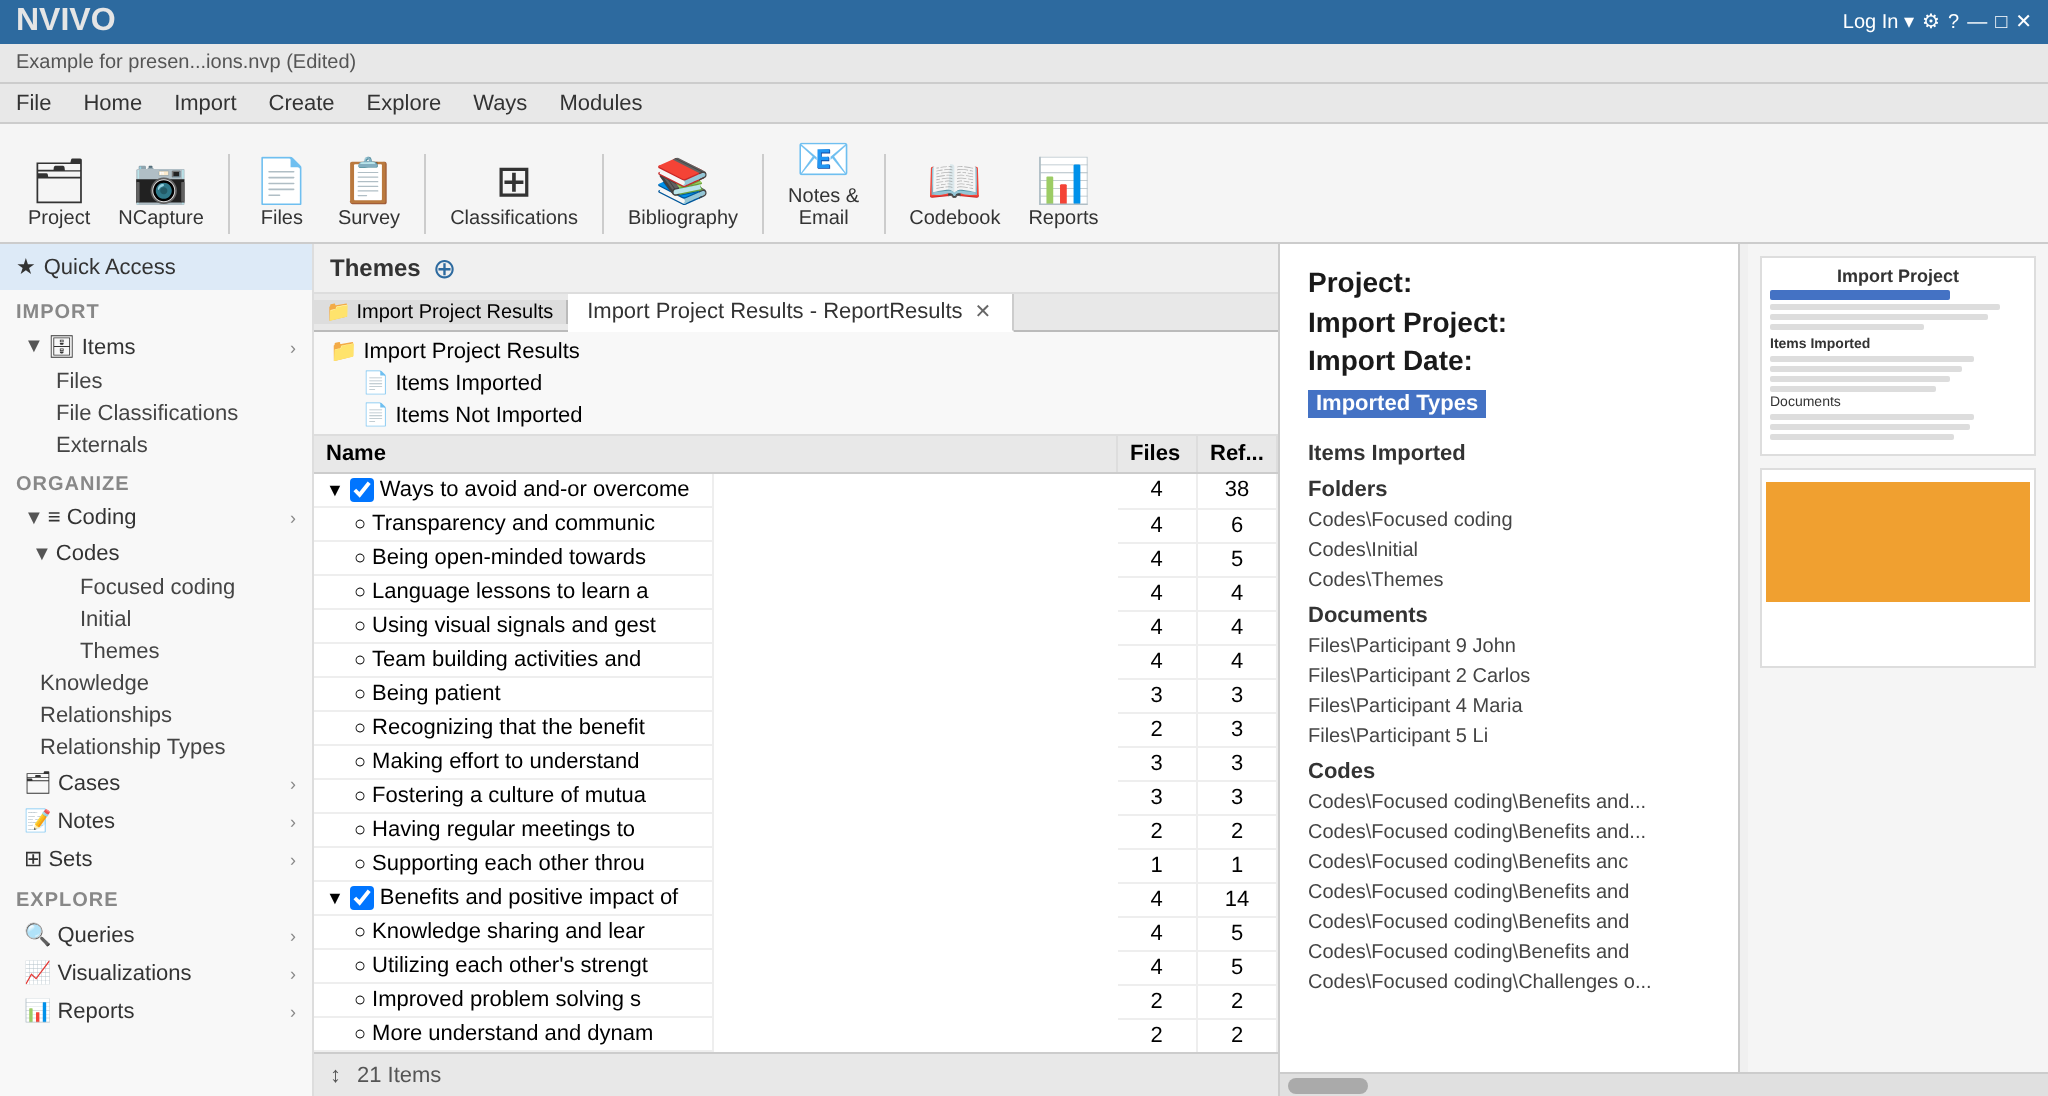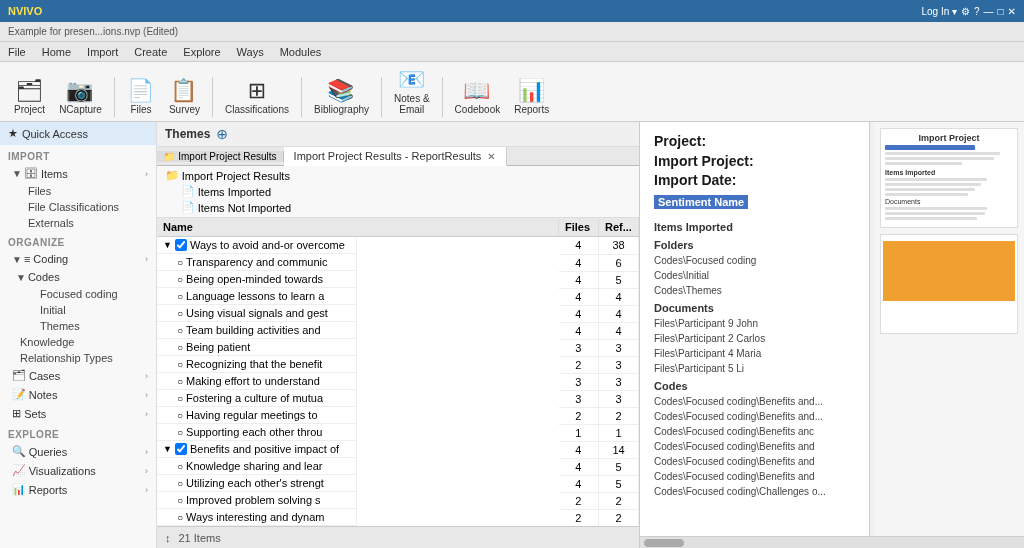"NVIVO" #app-title { color: #fde047 -> #e5e5e5; font-size: 11px -> 16px }
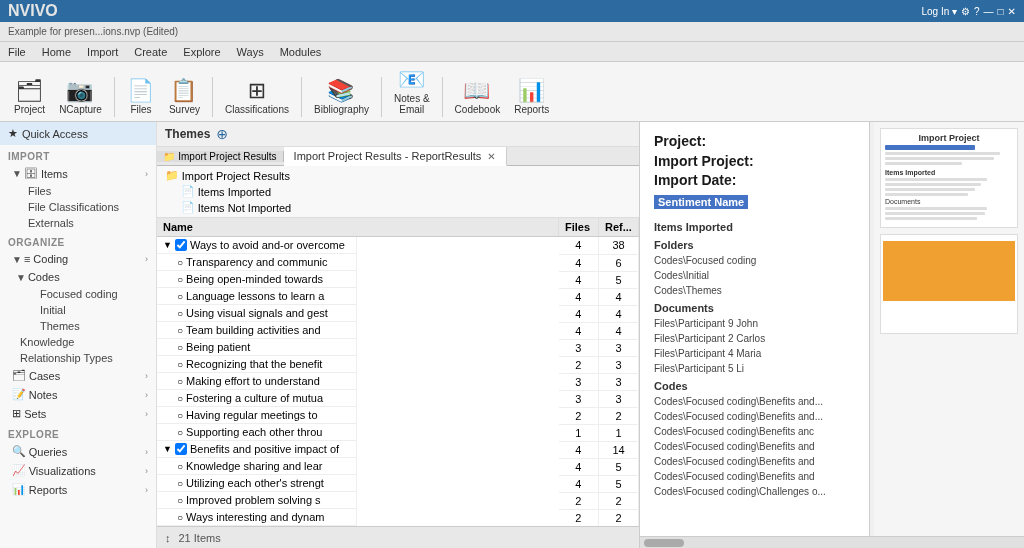"Sentiment Name" div.imported-name { text: Sentiment Name -> Imported Types }
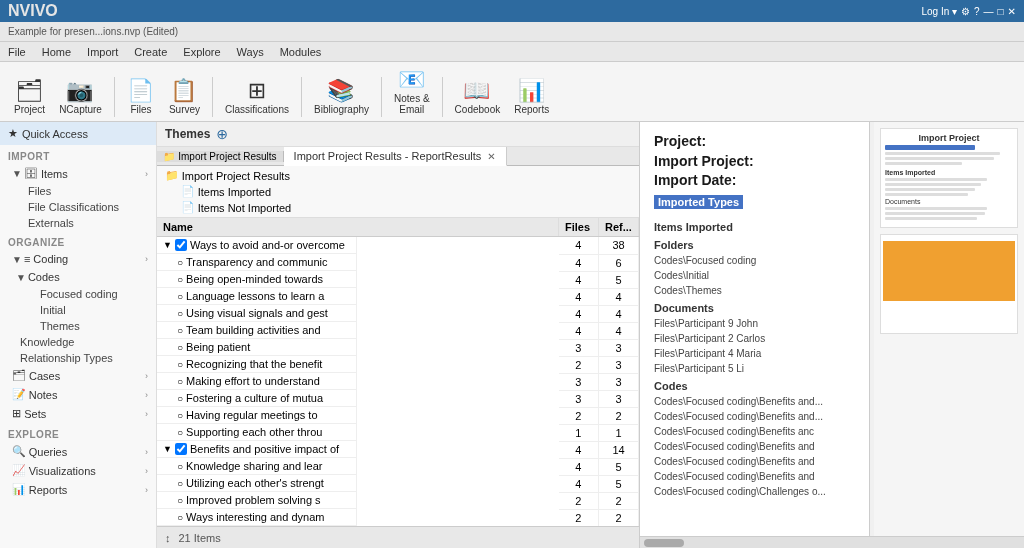"Relationships" div.sidebar-sub-item { html: none -> <div>Relationships</div> }
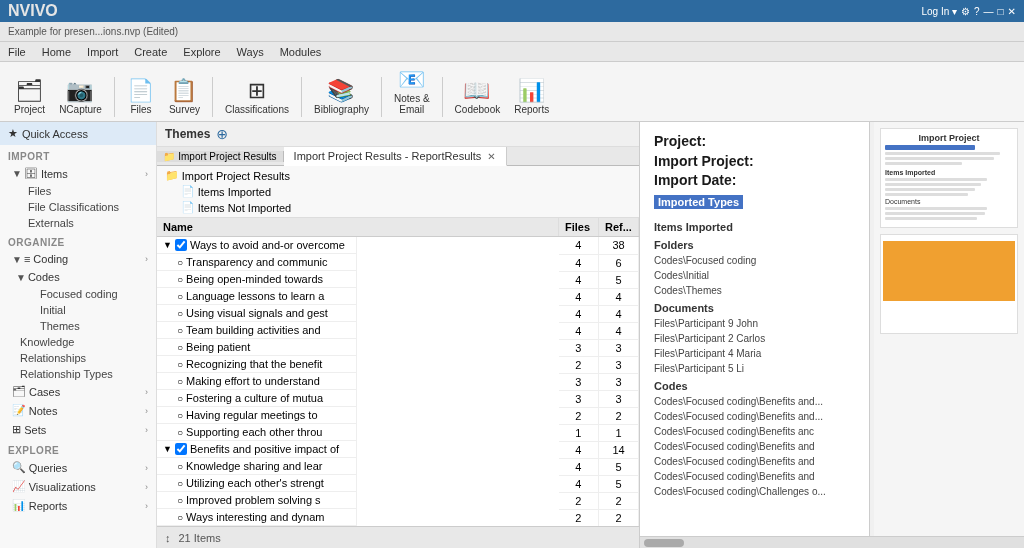"Ways interesting and dynam" span { text: Ways interesting -> More understand }
